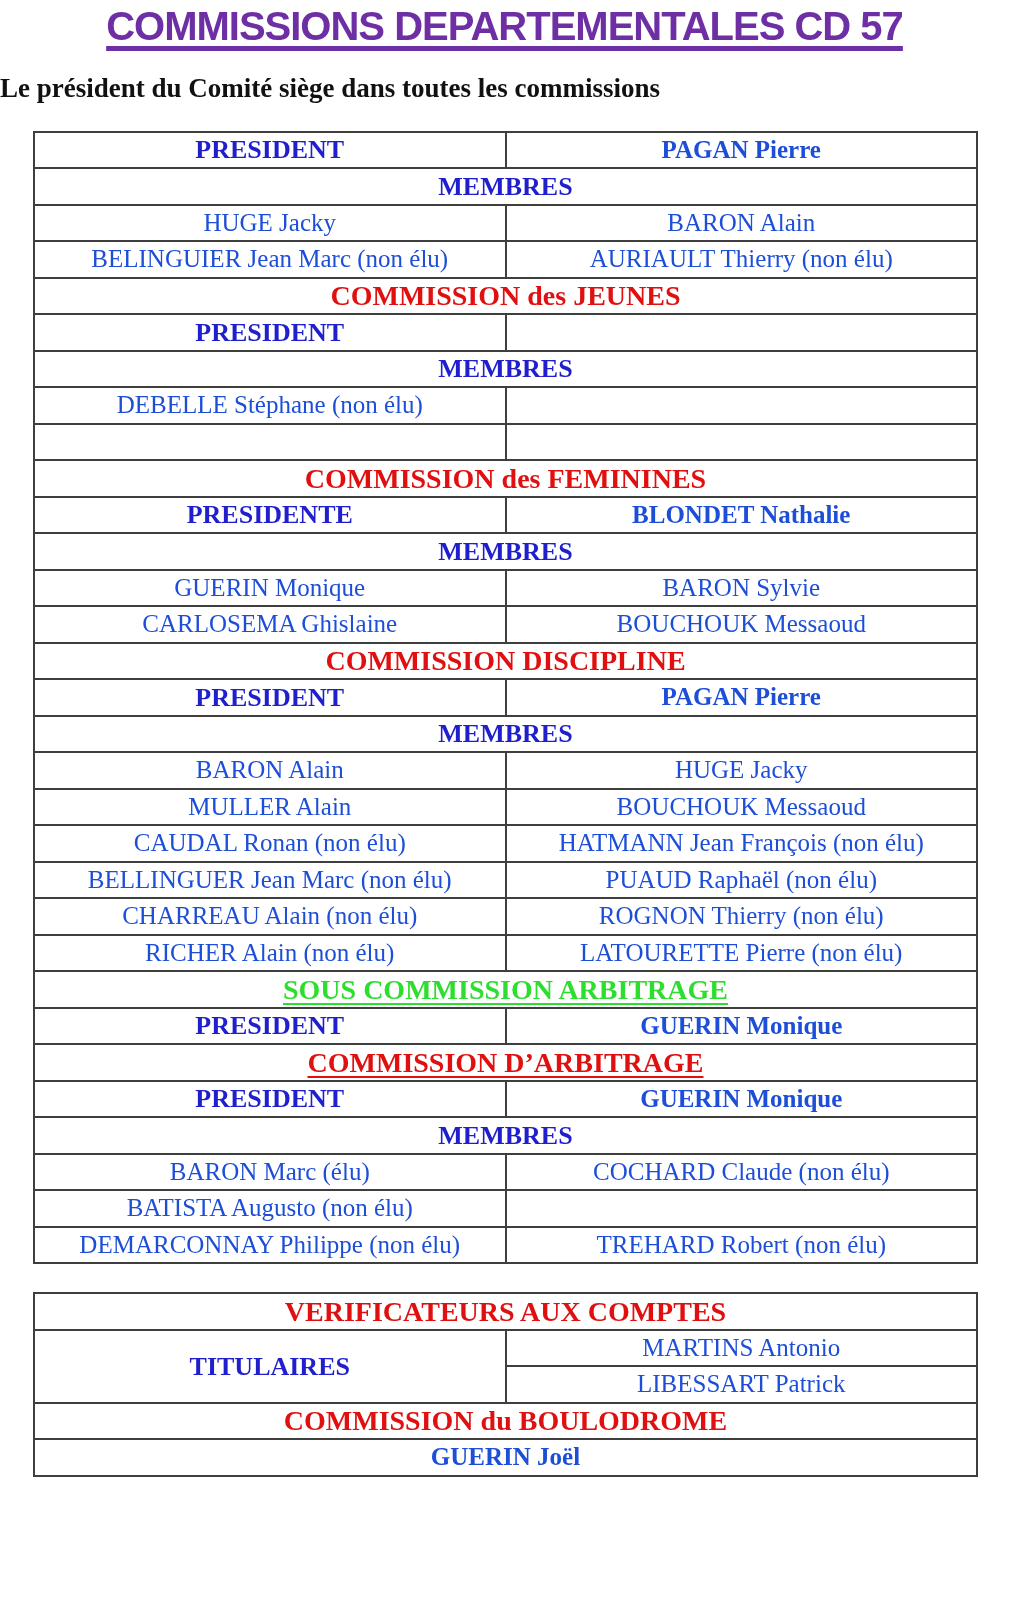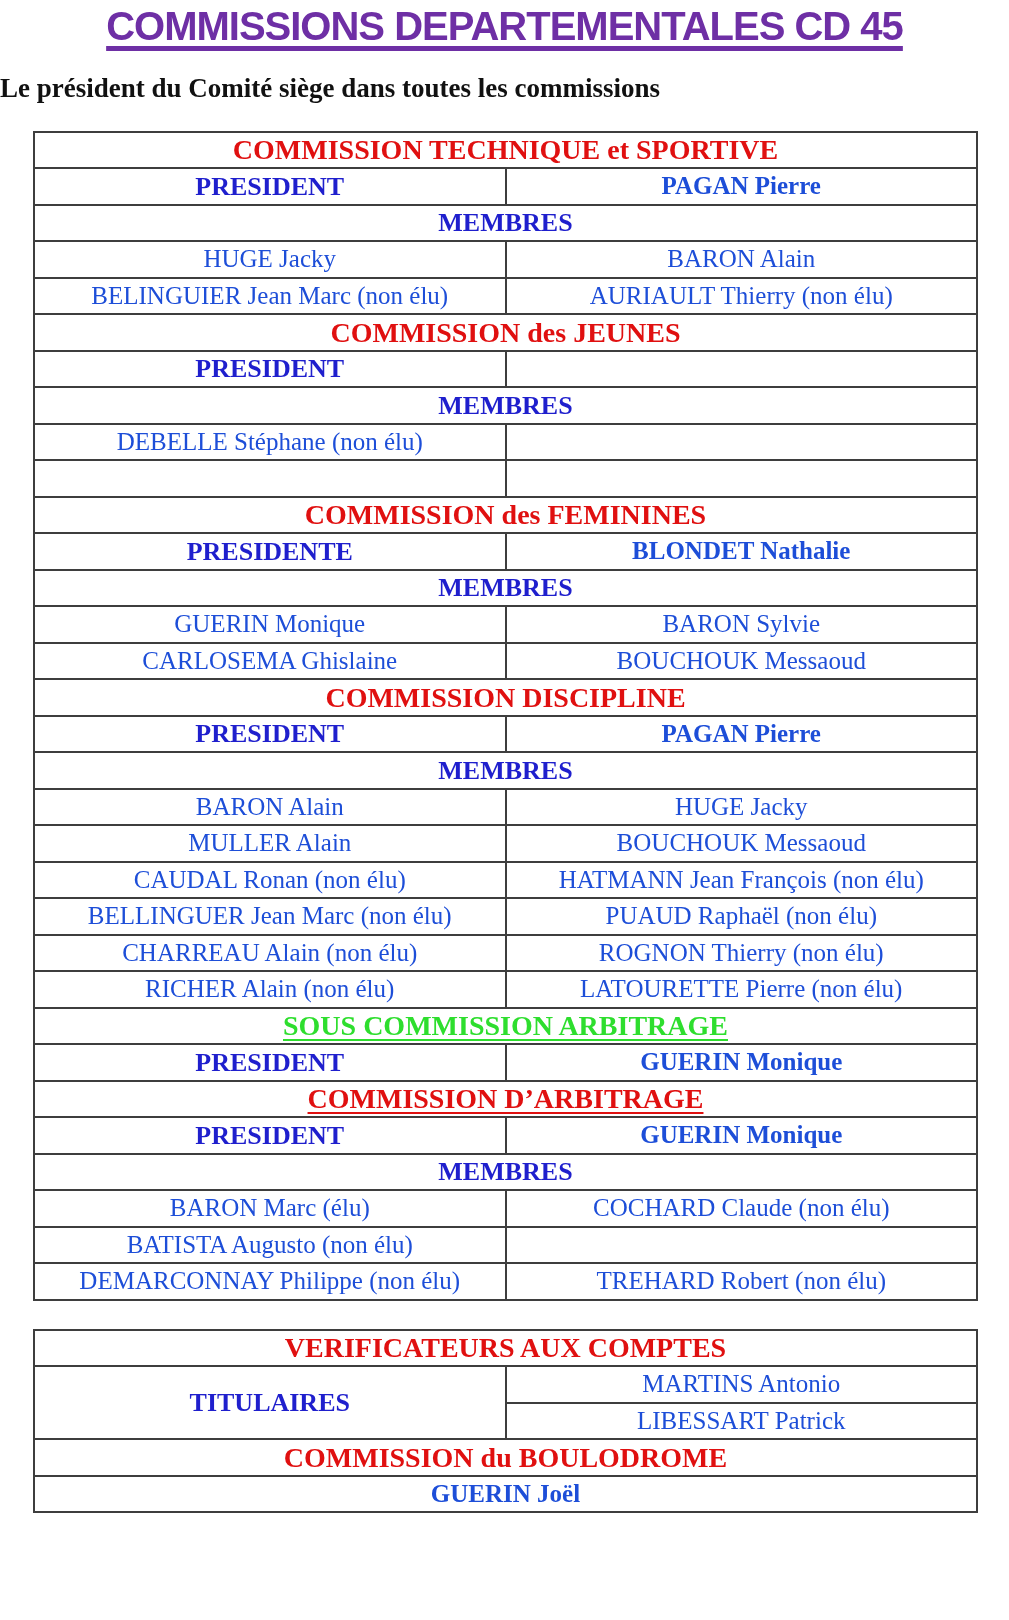"COMMISSIONS DEPARTEMENTALES CD 45" div.title { text: 45 -> 57 }
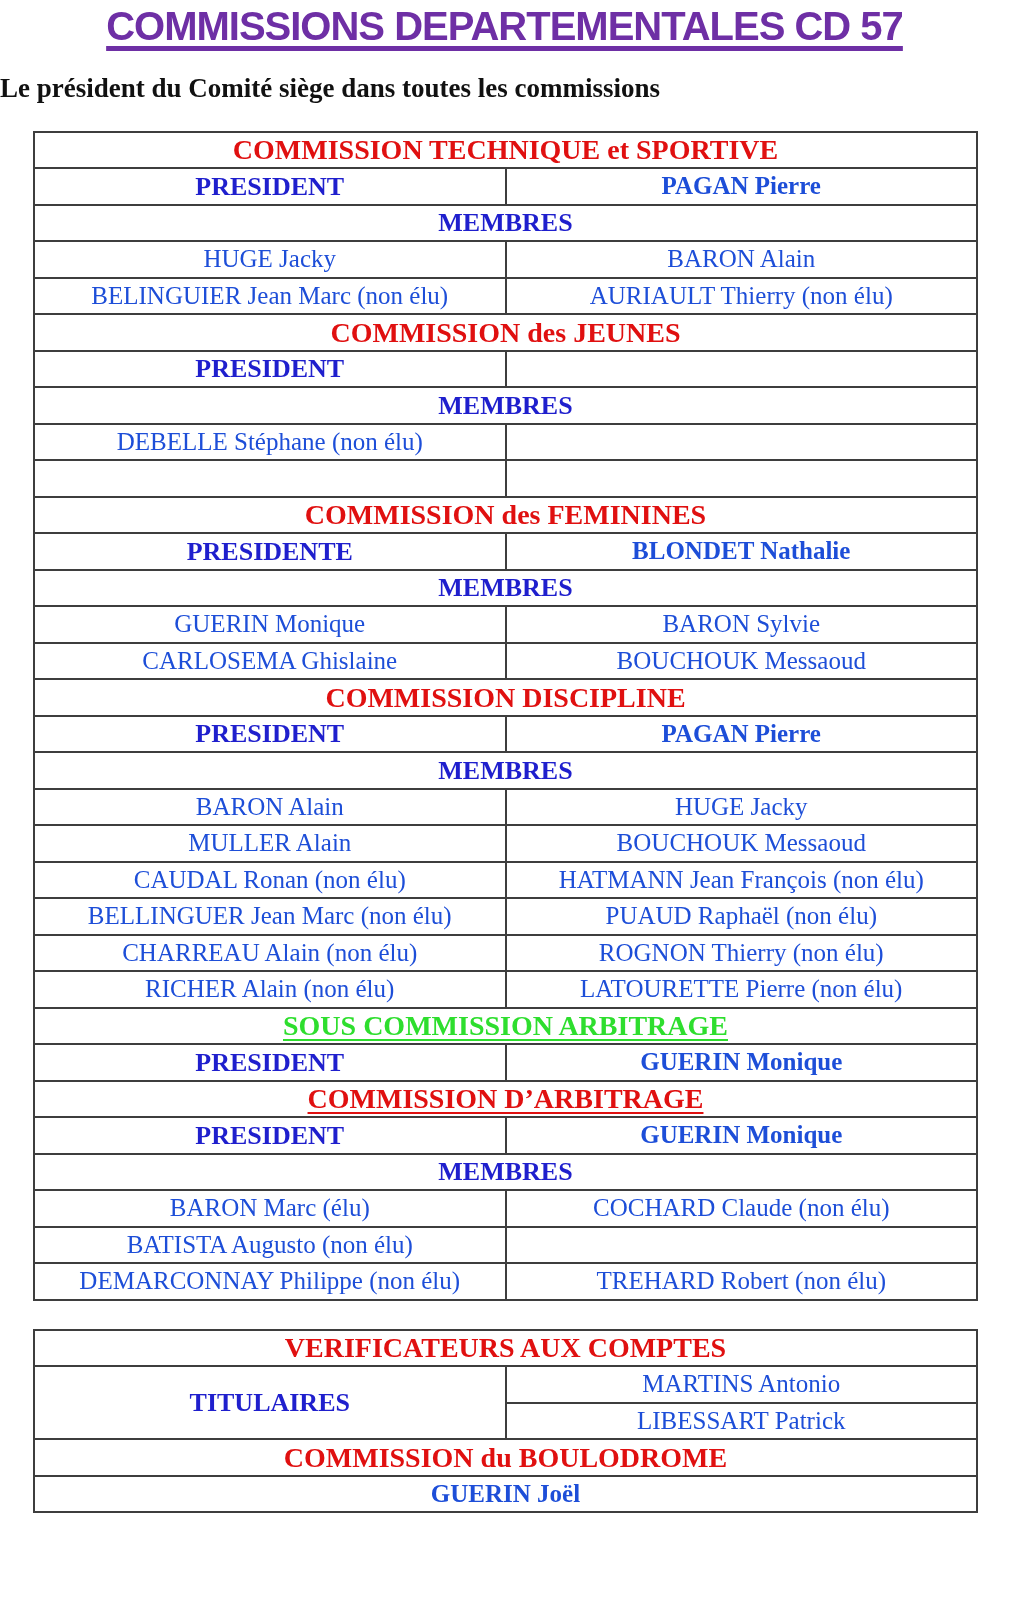"COMMISSION TECHNIQUE et SPORTIVE" tr { html: <tr> <td>COMMISSION TECHNIQUE et SPORTIVE</td> </tr> -> none }
